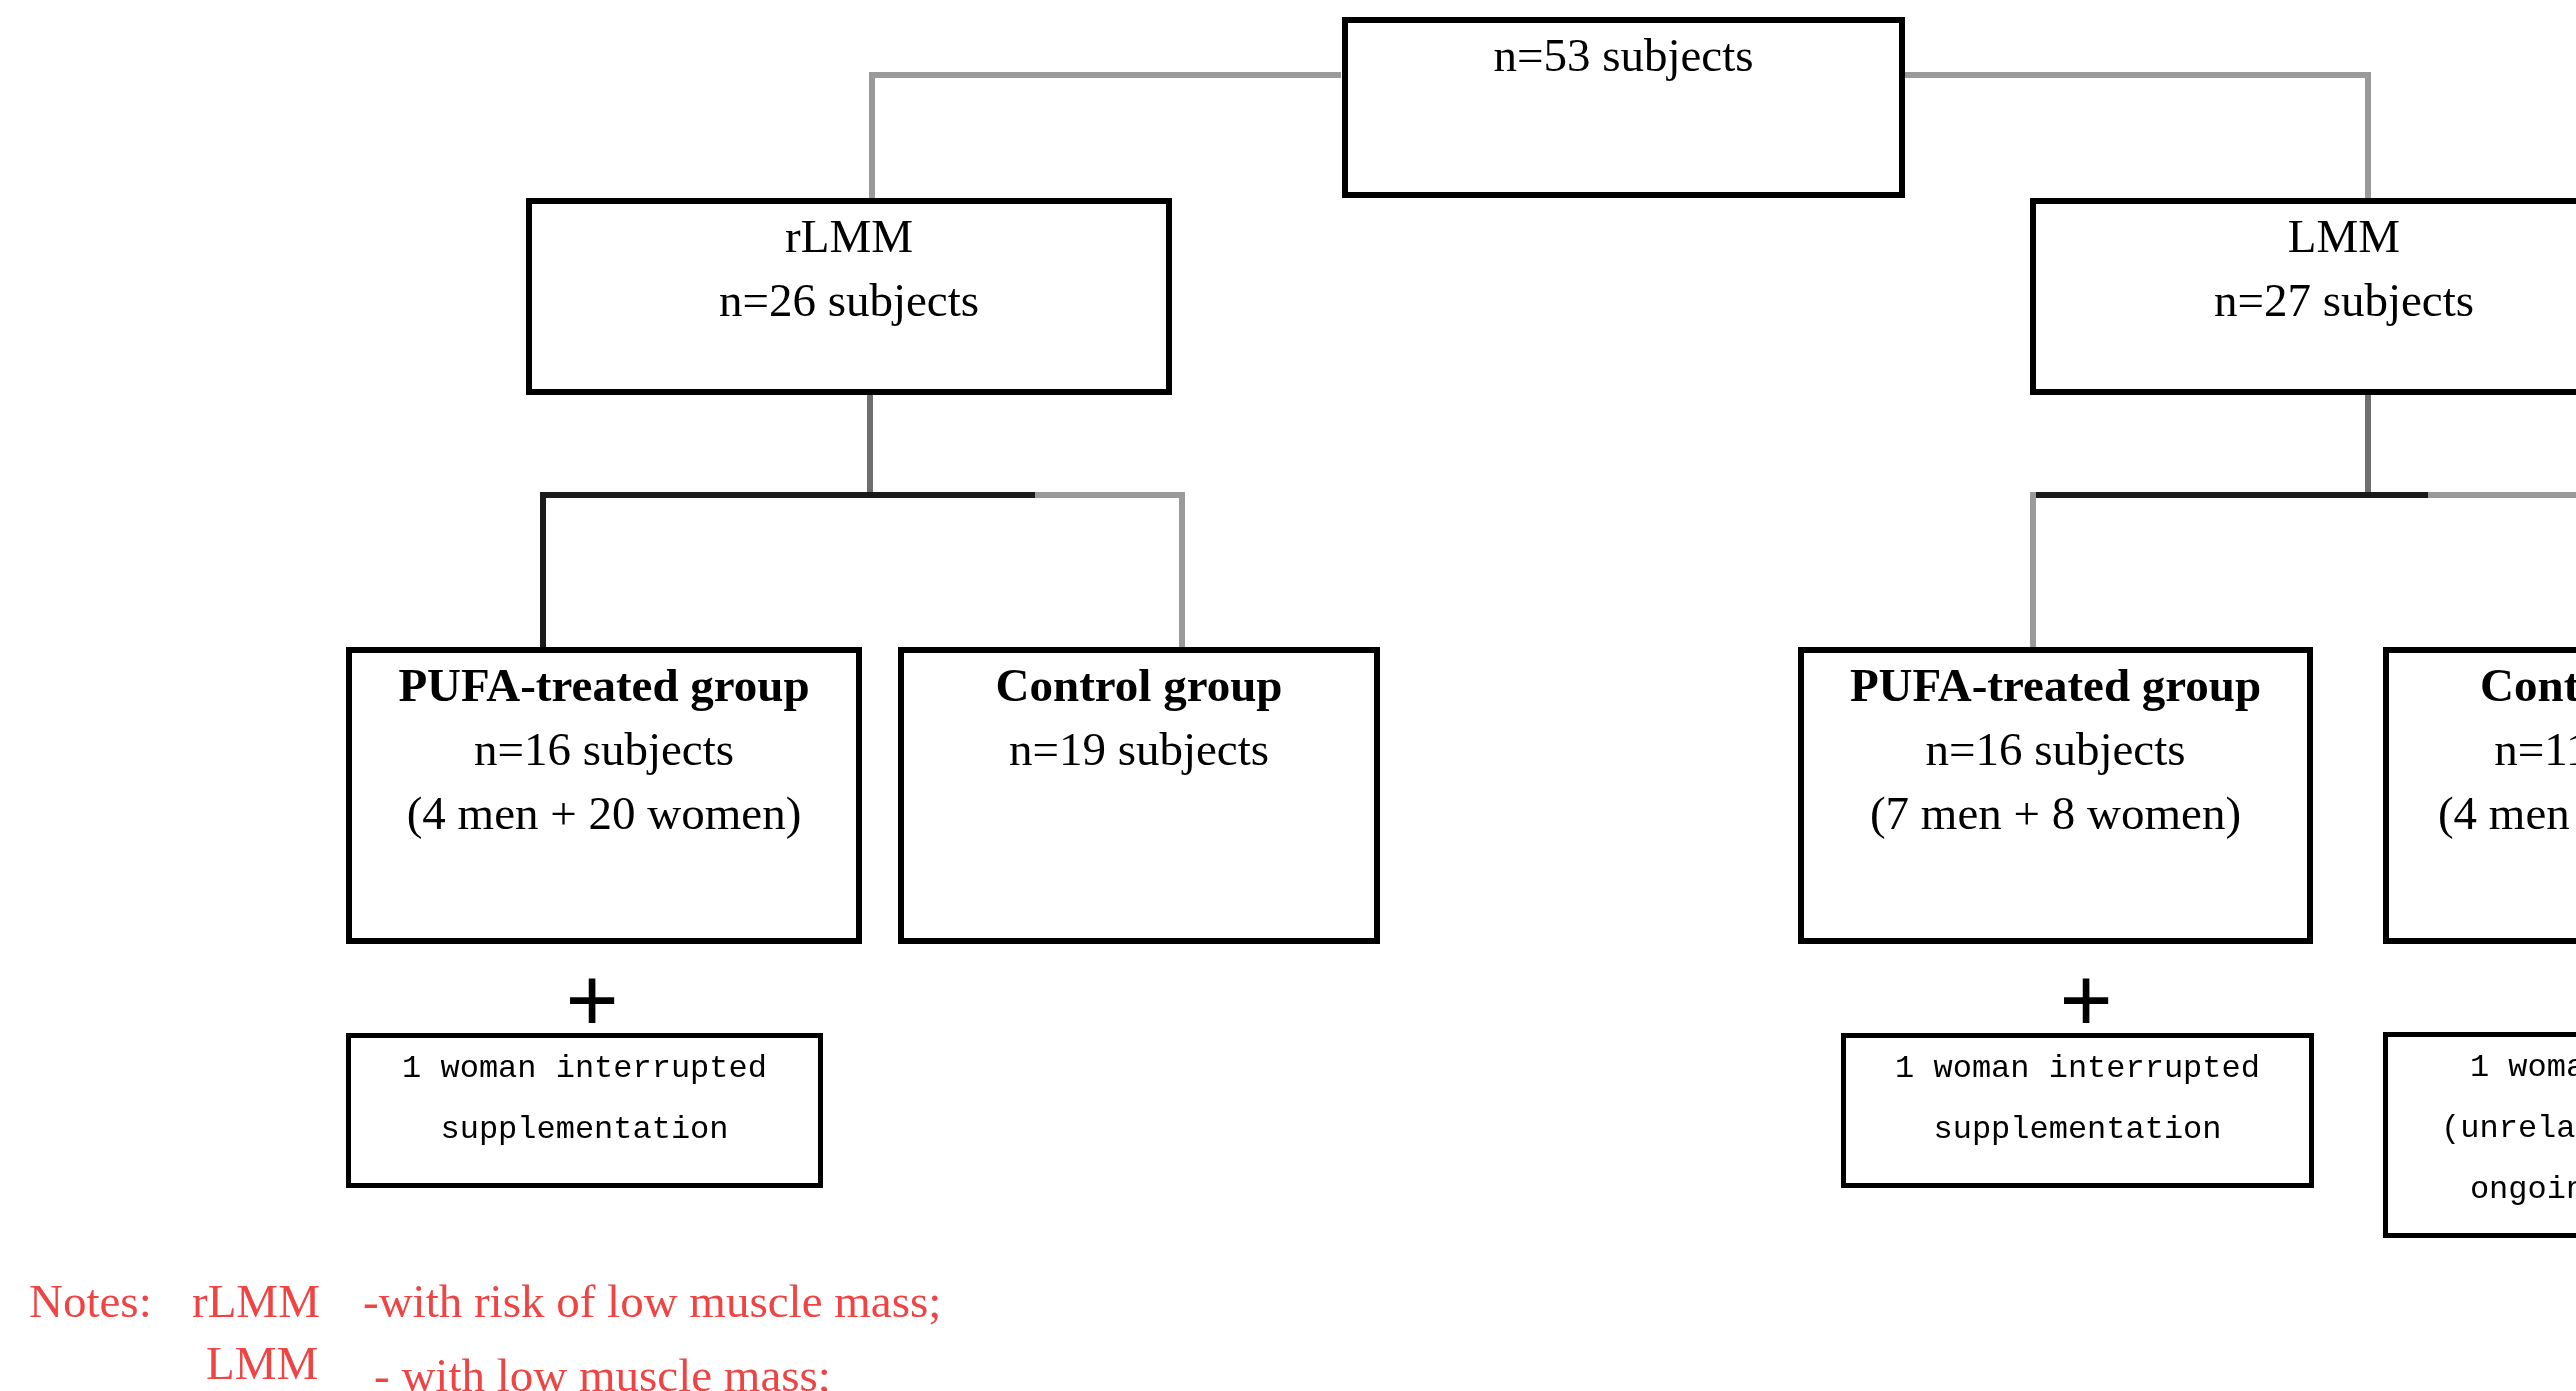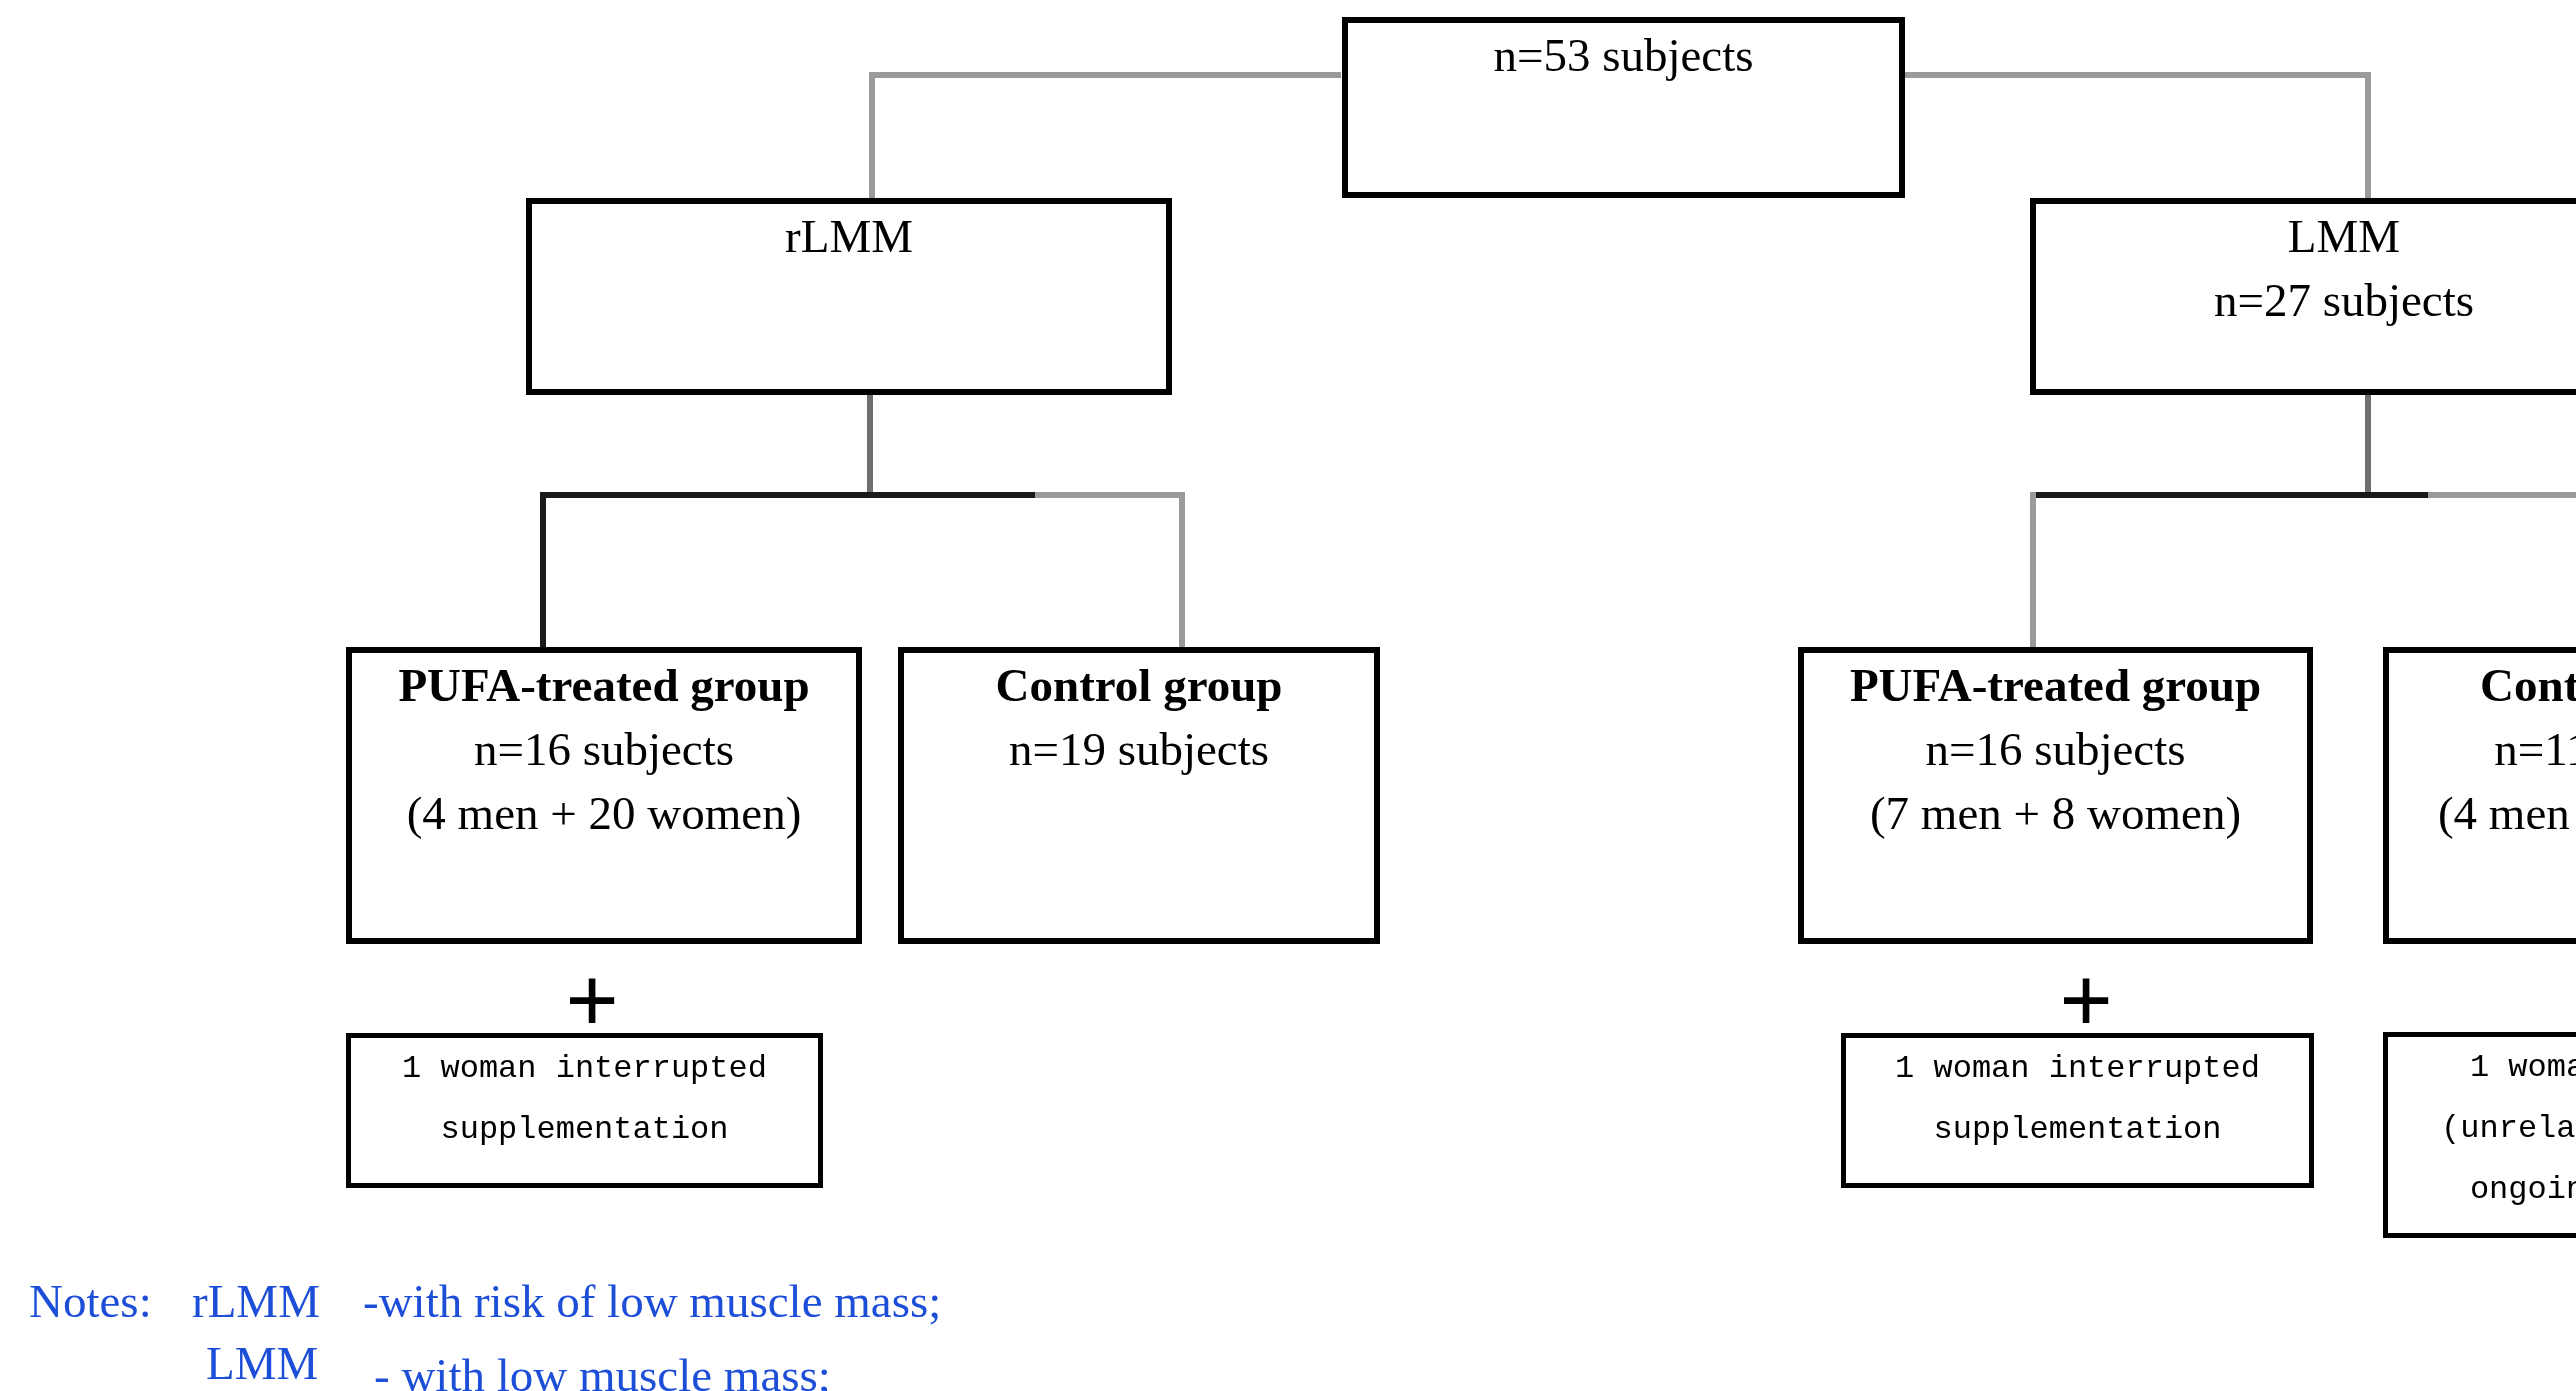"n=26 subjects" div { html: none -> <div>n=26 subjects</div> }
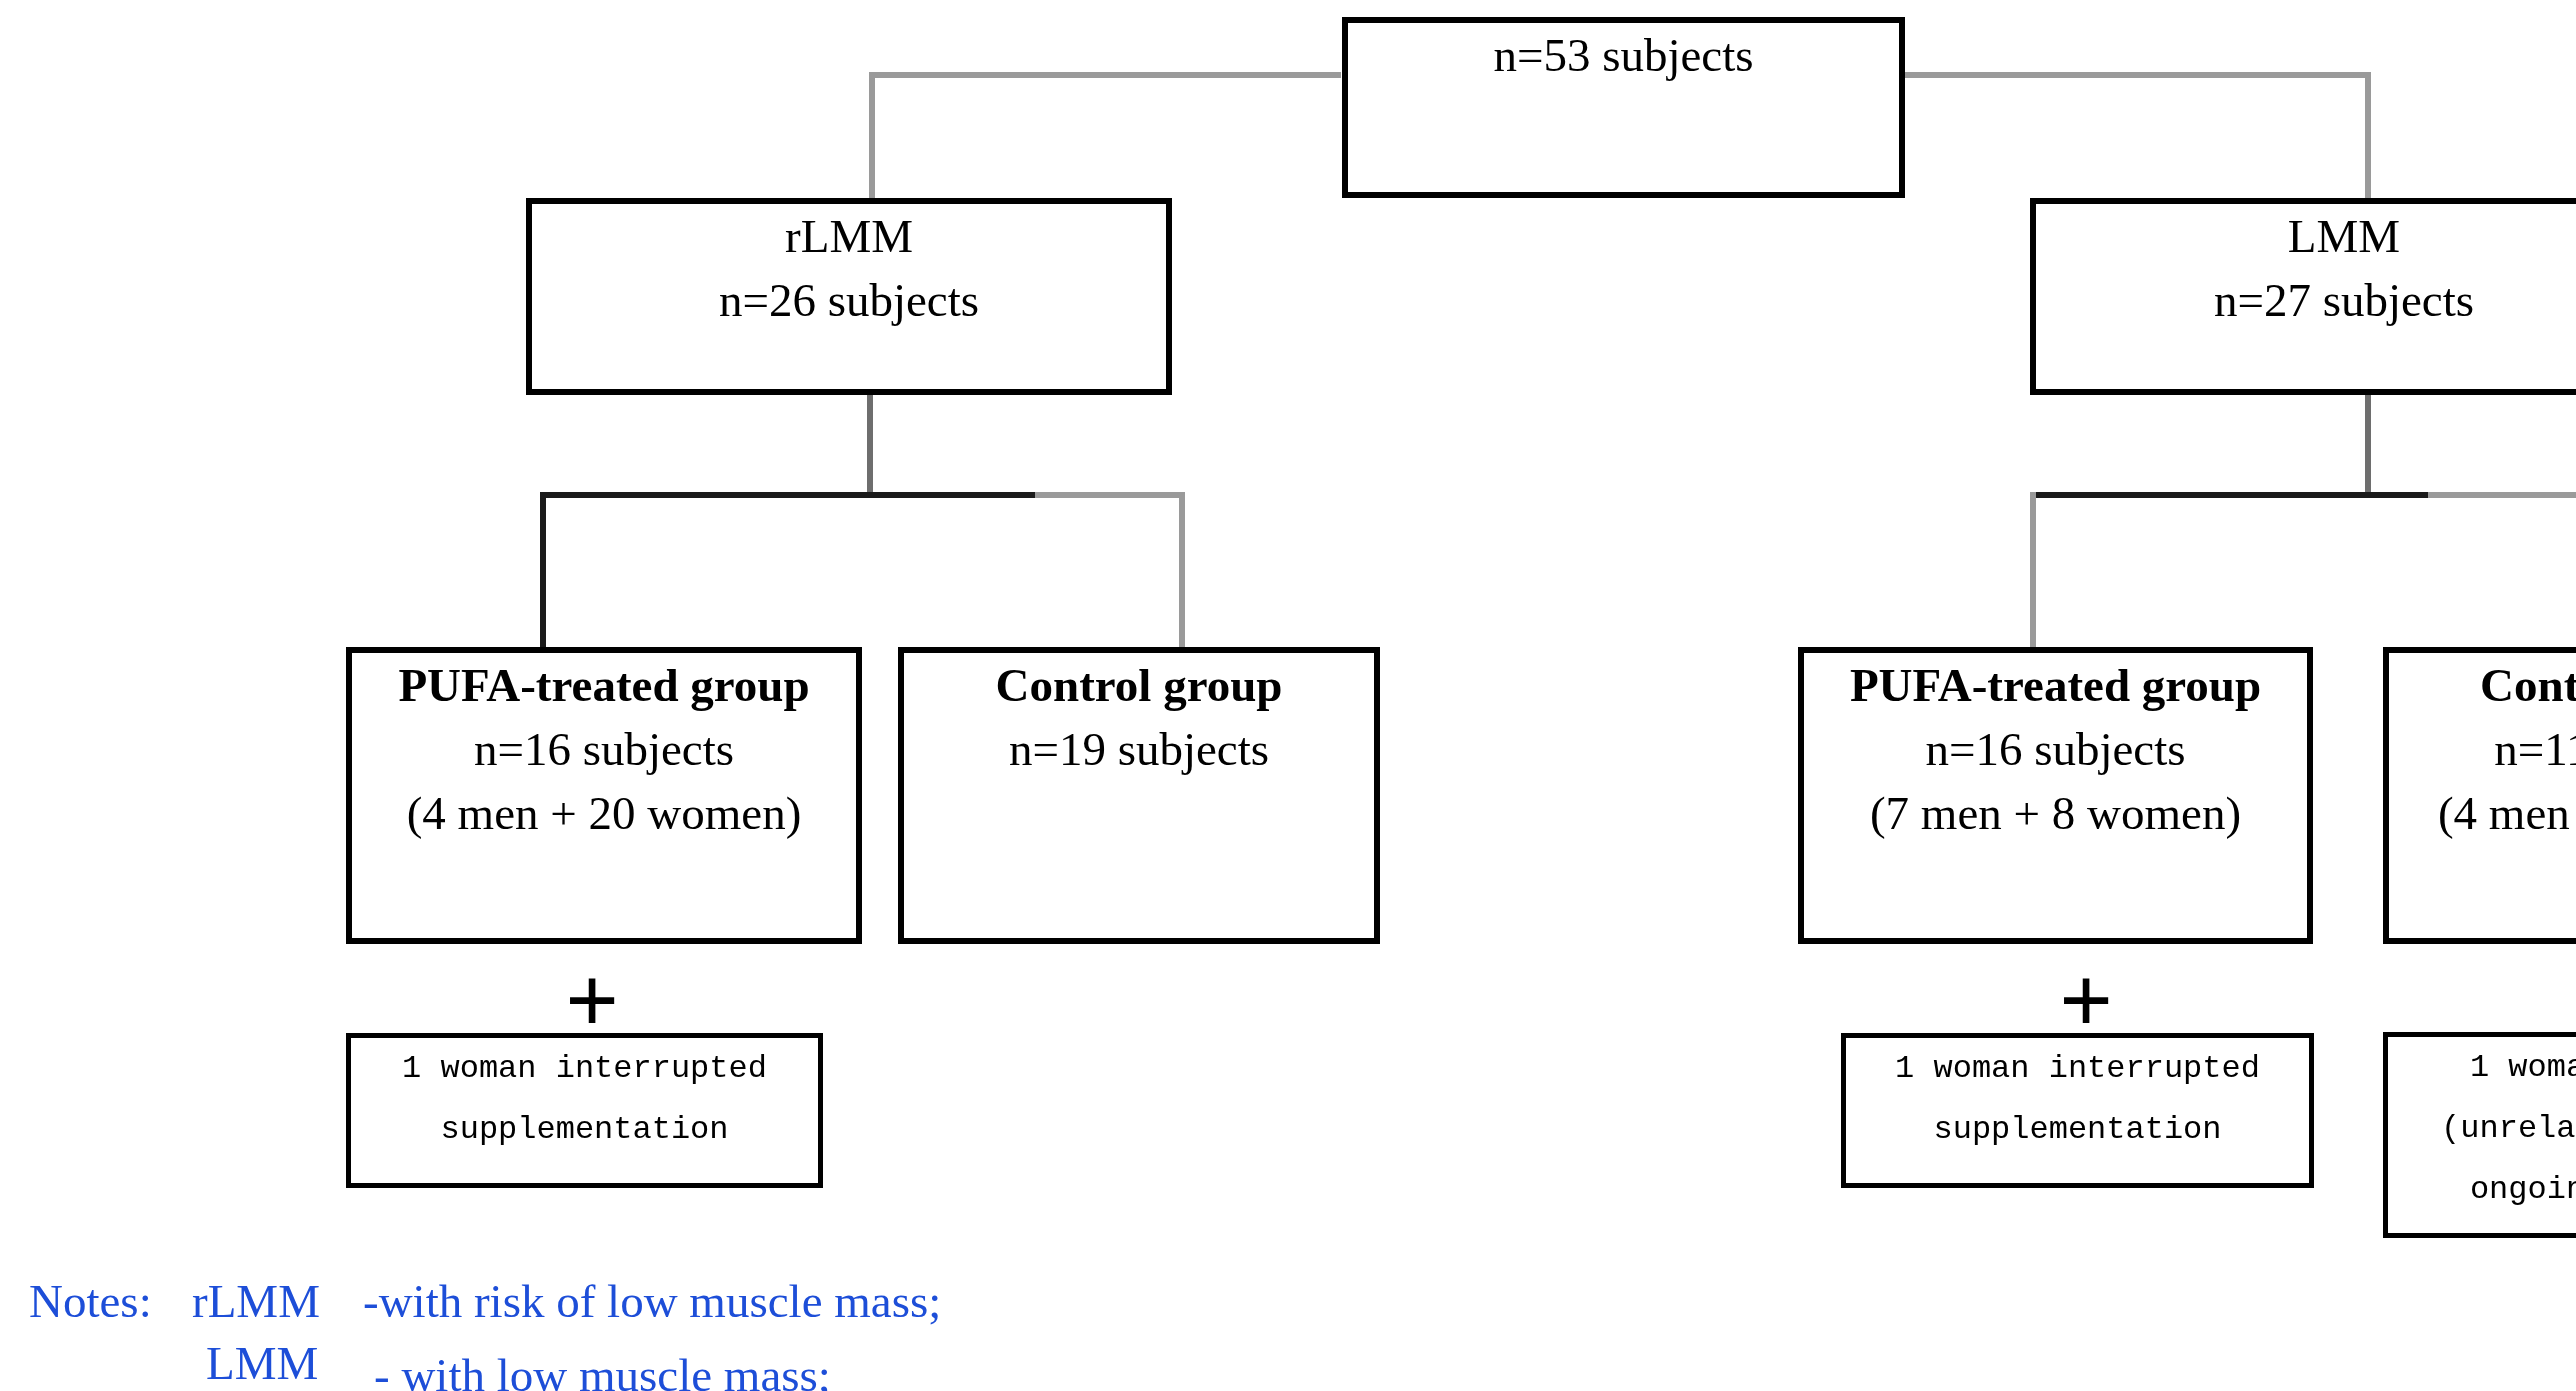"Notes:" .note-text { color: #1d4ed8 -> #ef4444 }
